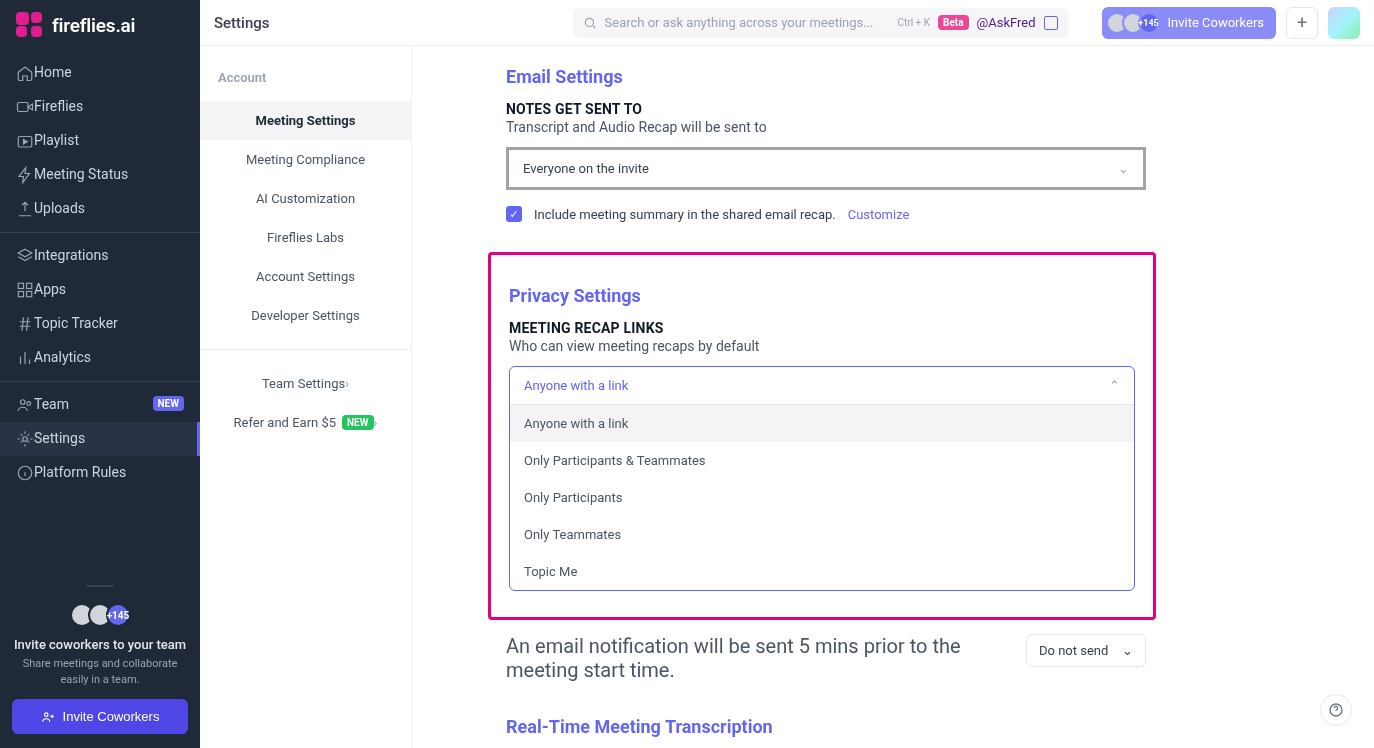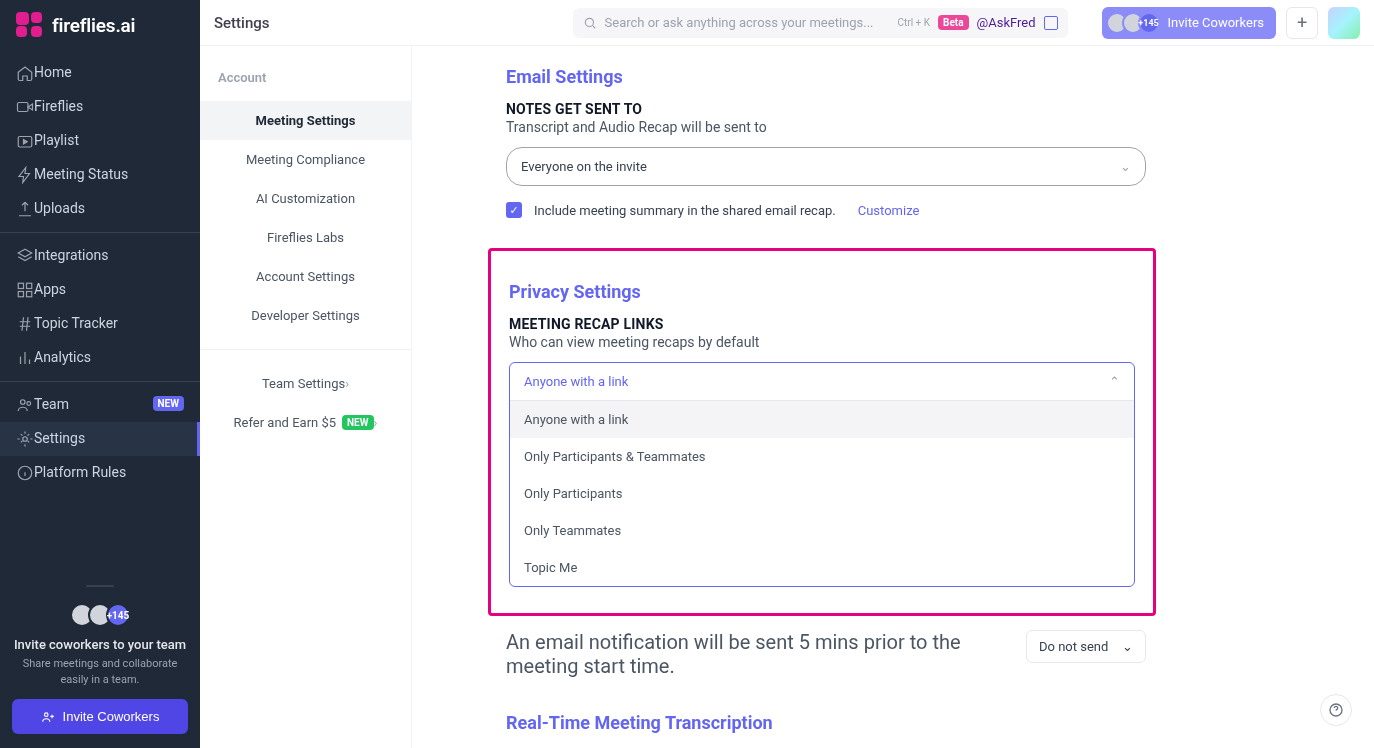"Everyone on the invite" .select-box { border: 1px solid #a3a3a3 -> 3px solid #a3a3a3; border-radius: 16px -> 0 }
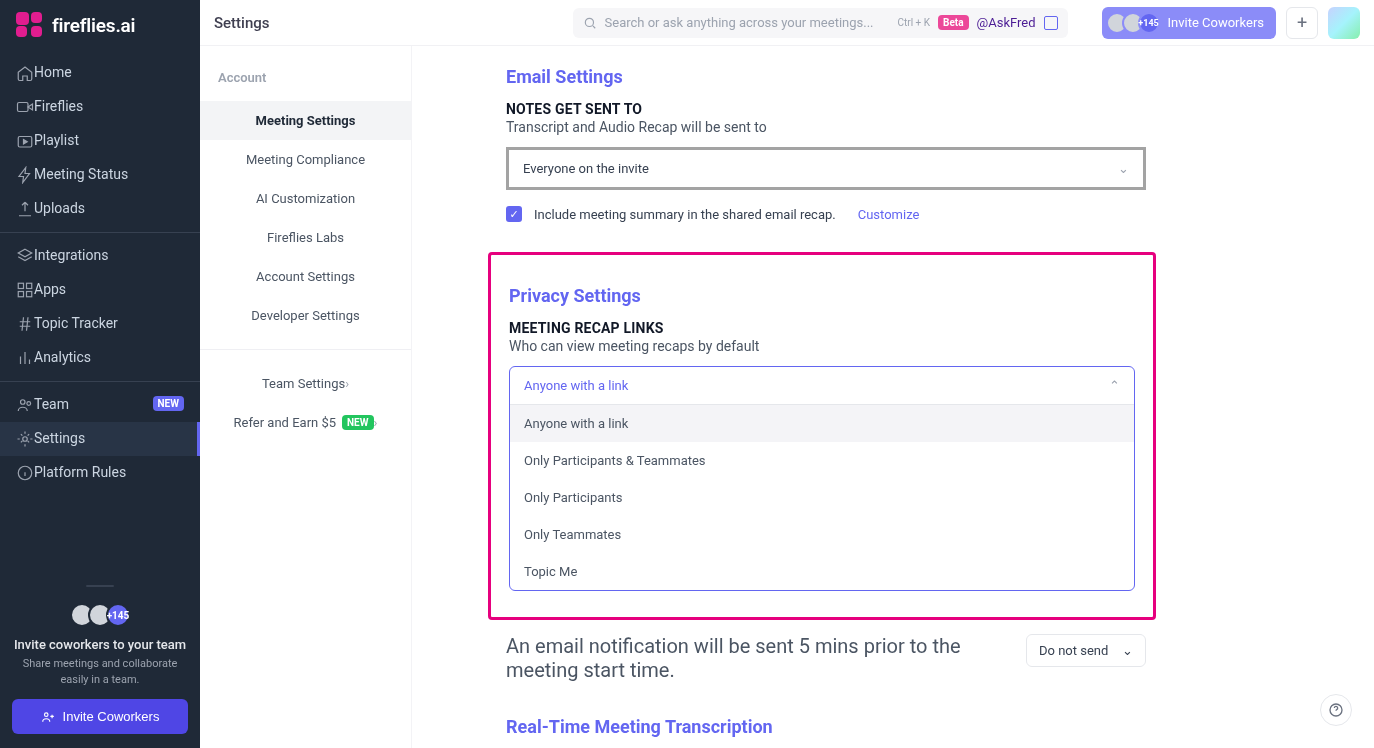"Customize" .link { margin-left: 10px -> none }
